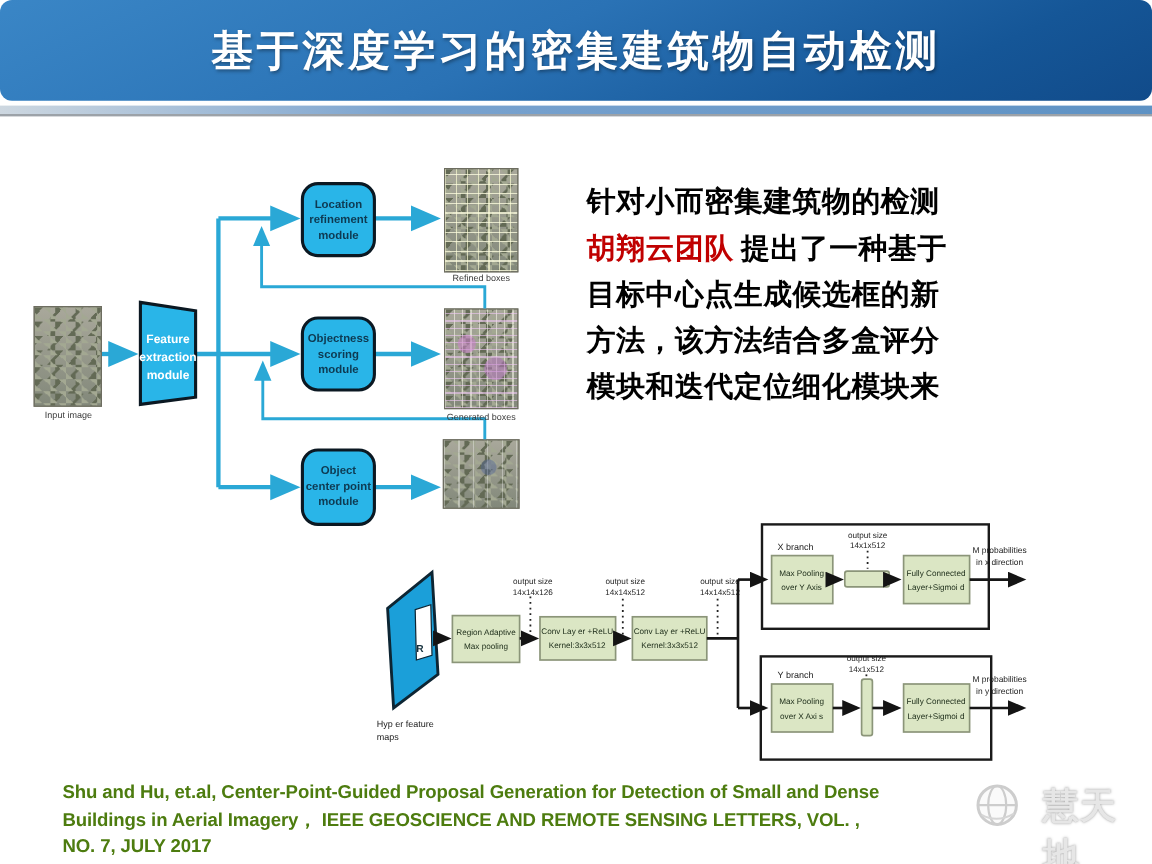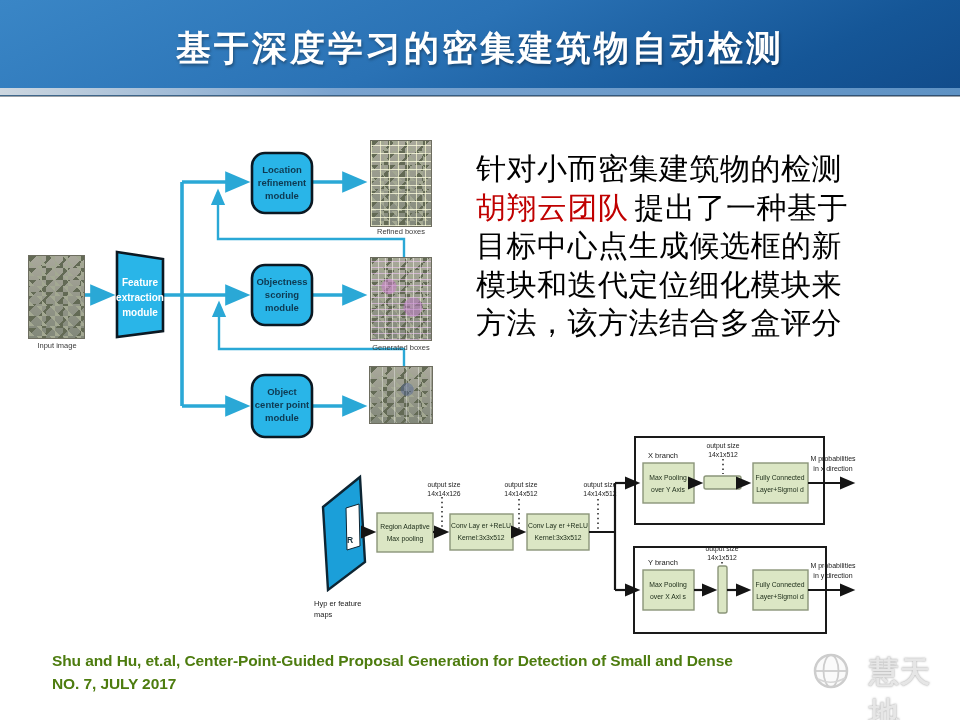"基于深度学习的密集建筑物自动检测" .title-bar { border-radius: none -> 10px; height: 96px -> 84px }
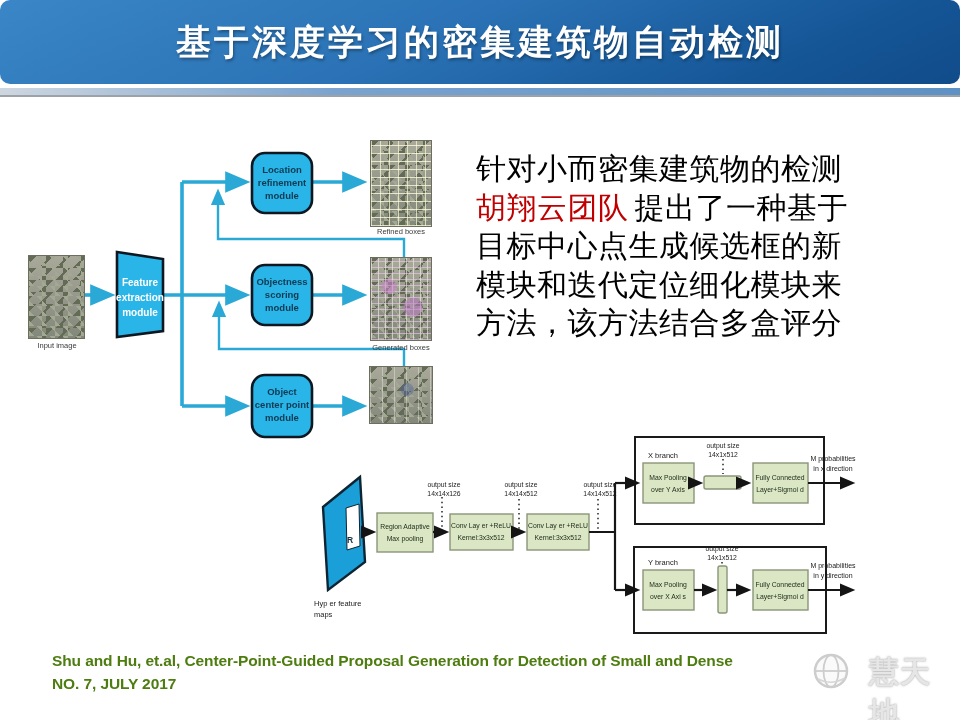"针对小而密集建筑物的检测" .desc { font-size: 30px -> 24px; font-weight: 400 -> 700; left: 476px -> 489px }
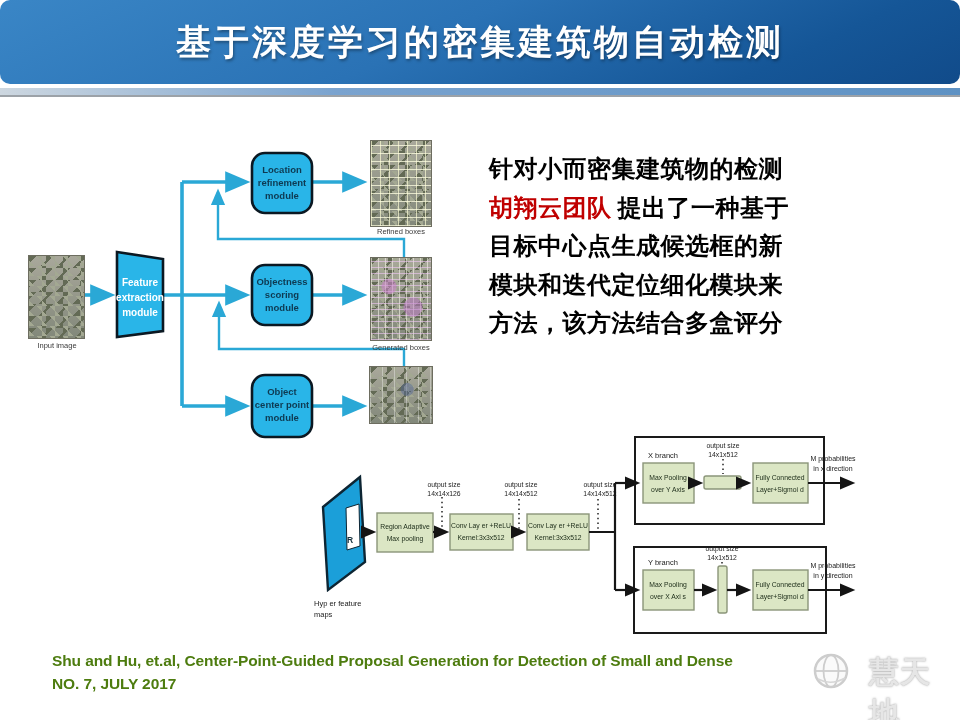"模块和迭代定位细化模块来" div { order: before "方法，该方法结合多盒评分" -> after "方法，该方法结合多盒评分" }
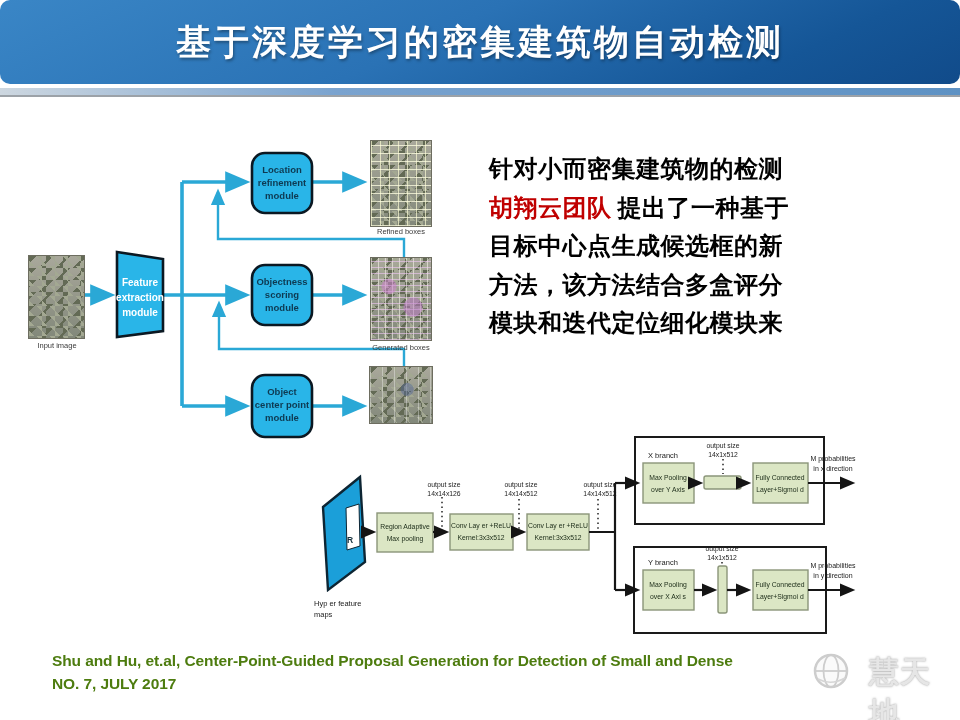"Buildings in Aerial Imagery， IEEE" div { html: none -> <div>Buildings in Aerial Imagery， IEEE GEOSCIENCE AND REMOTE SENSING LETTERS, VOL. ,</div> }
